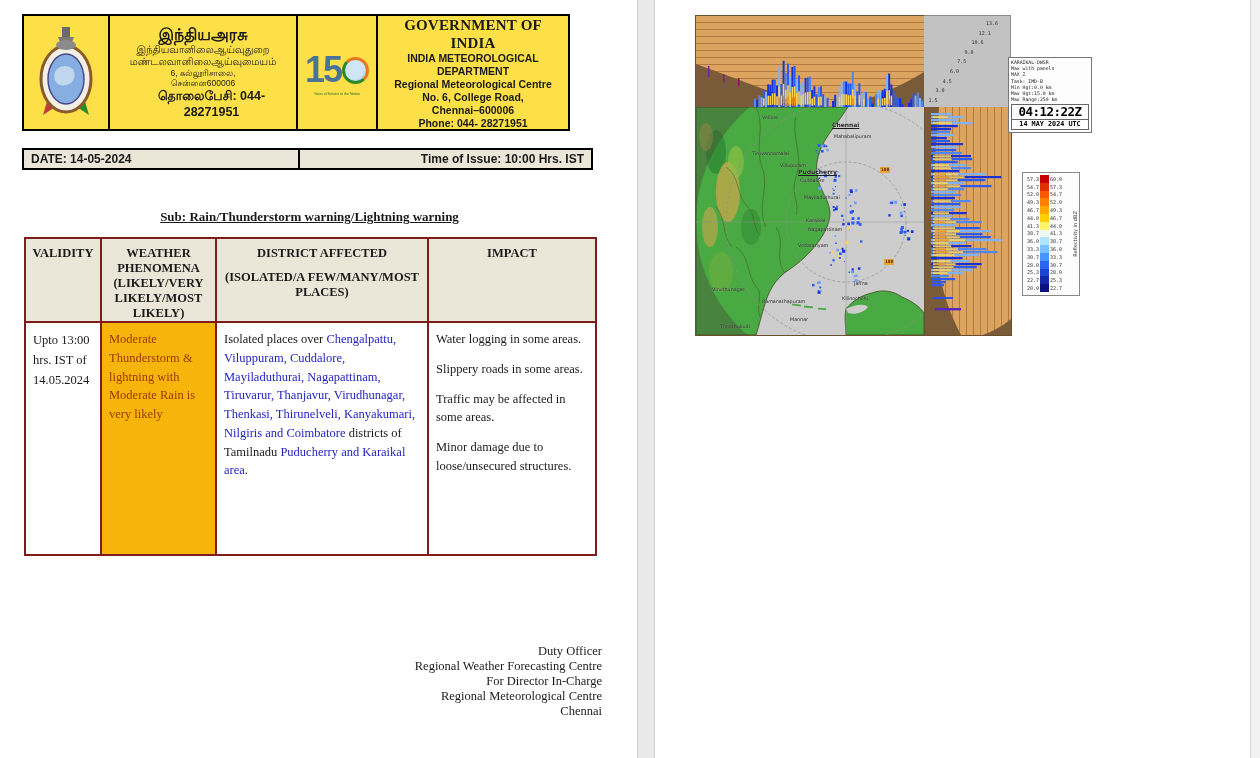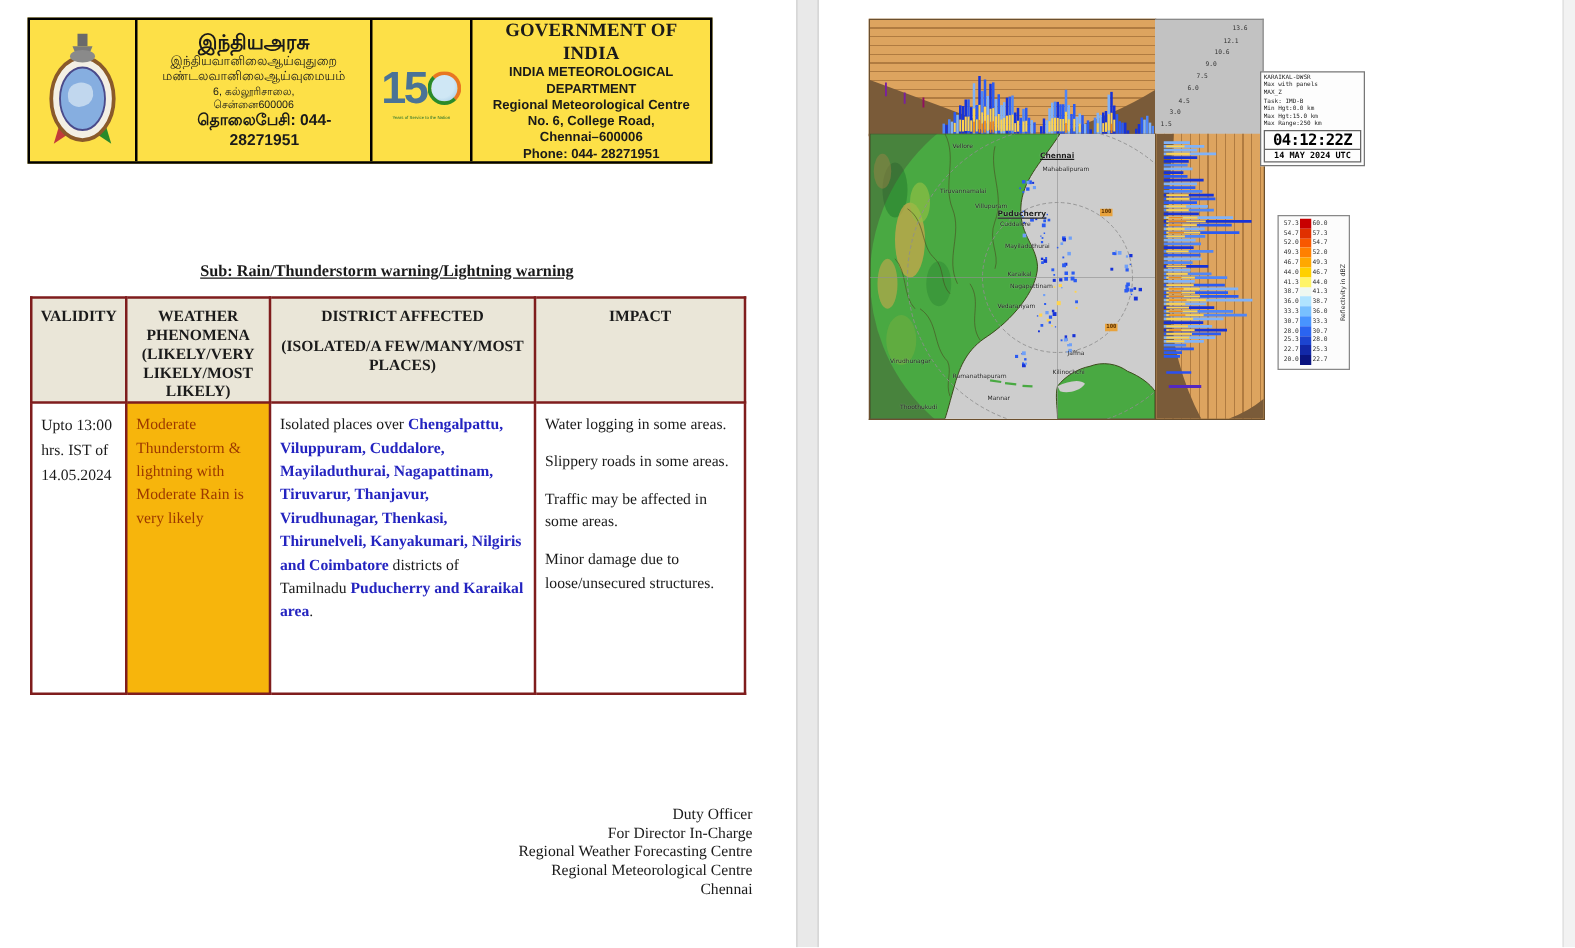"DATE: 14-05-2024" div.abs { html: none -> <div> <div>DATE: 14-05-2024</div> <div>Time of Issue: 10:00 Hrs. IST</div> </div> }
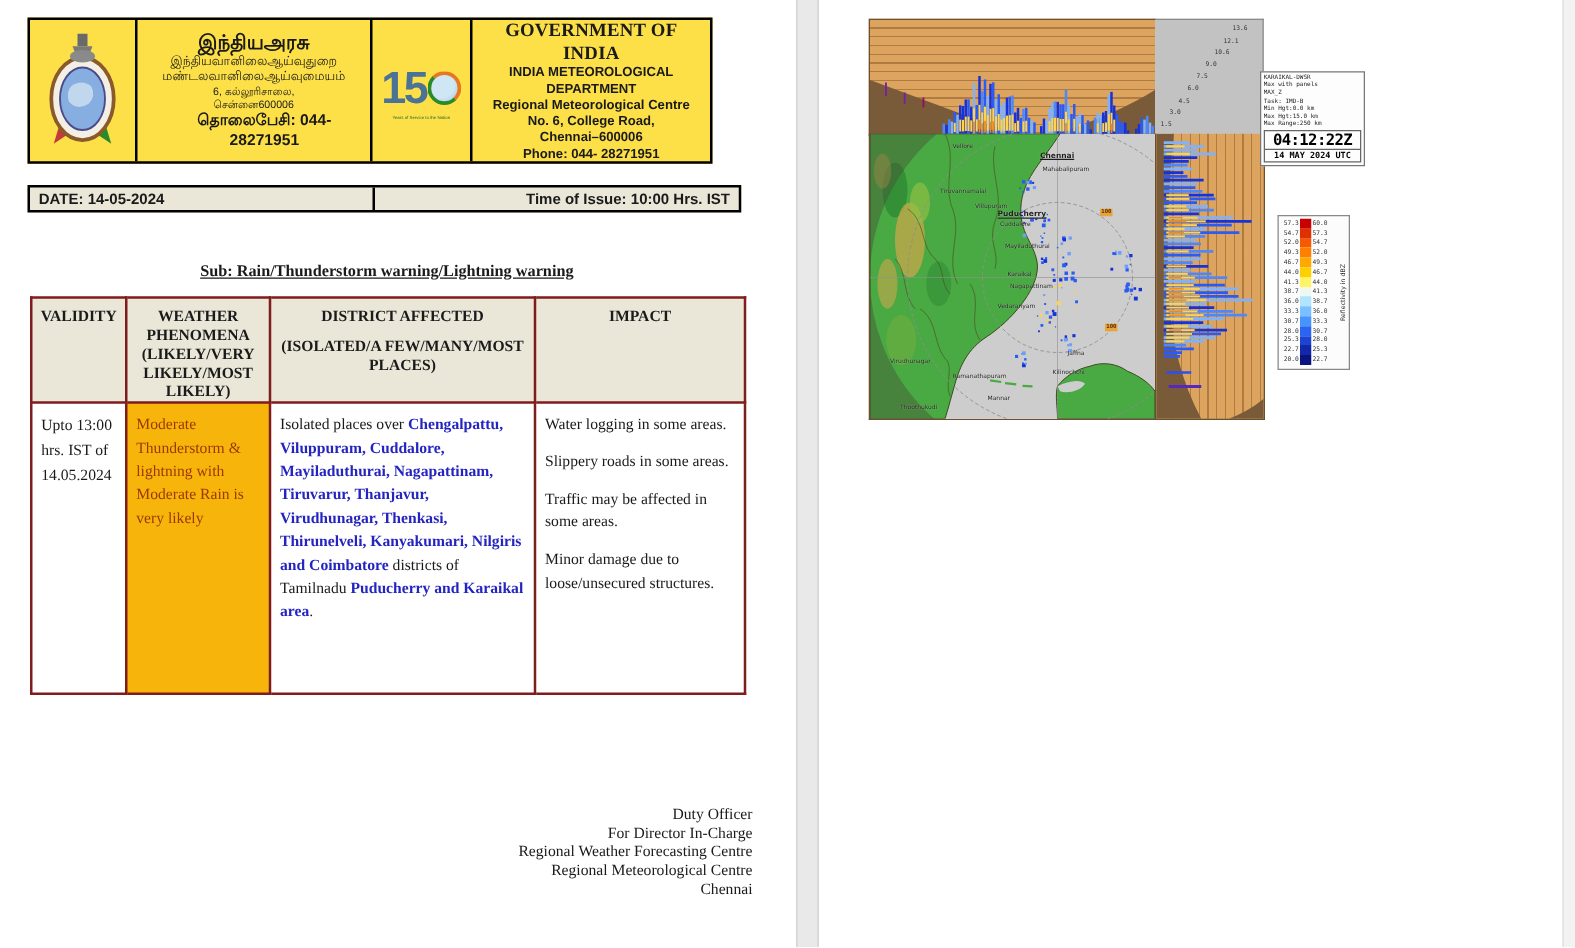"Chengalpattu, Viluppuram, Cuddalore," .blue { font-weight: bold -> normal }
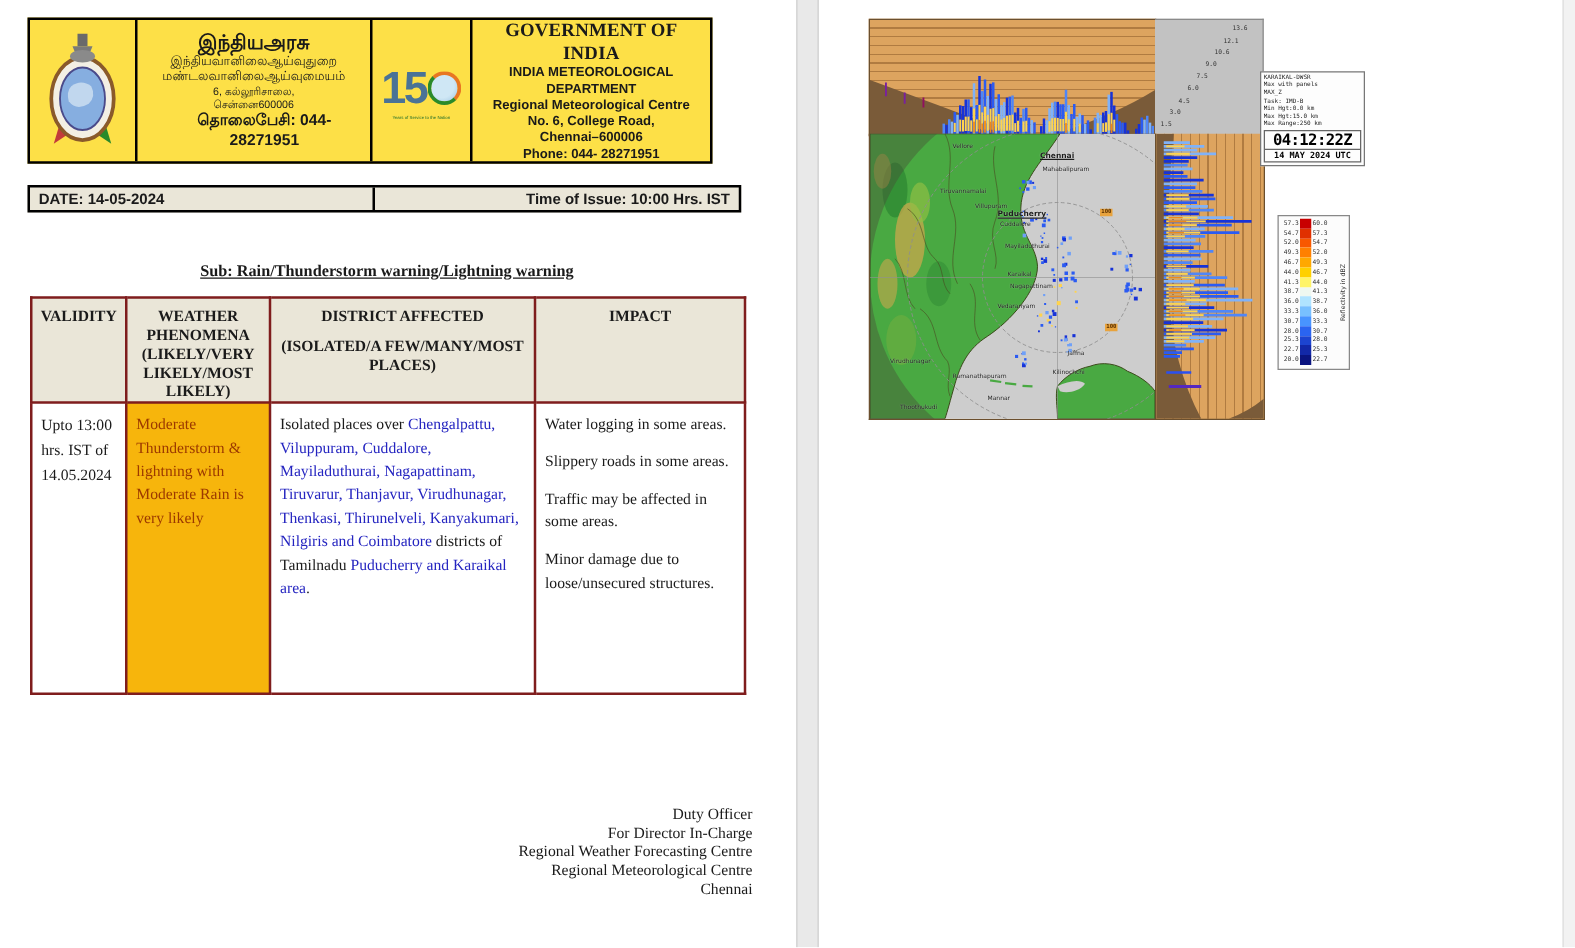"For Director In-Charge" div.sig-line { order: before "Regional Weather Forecasting Centre" -> after "Regional Weather Forecasting Centre" }
